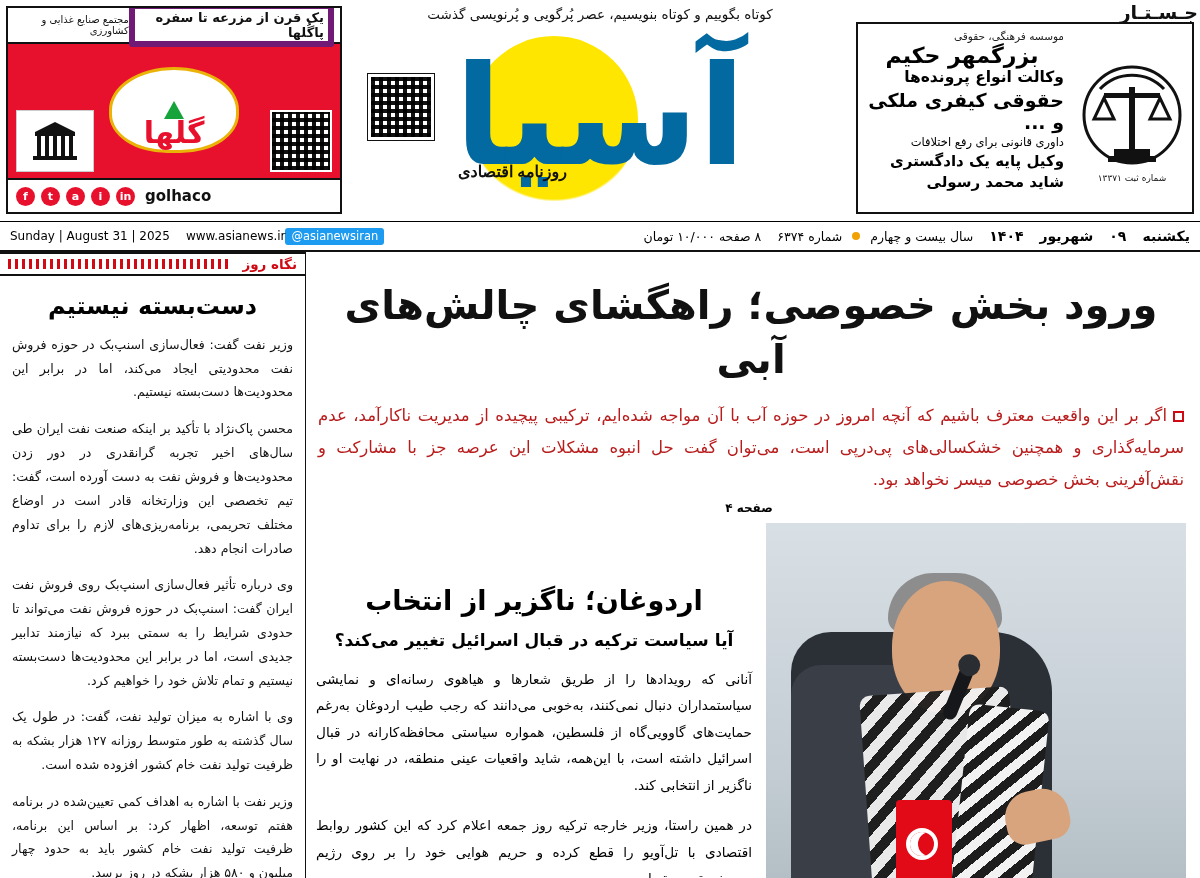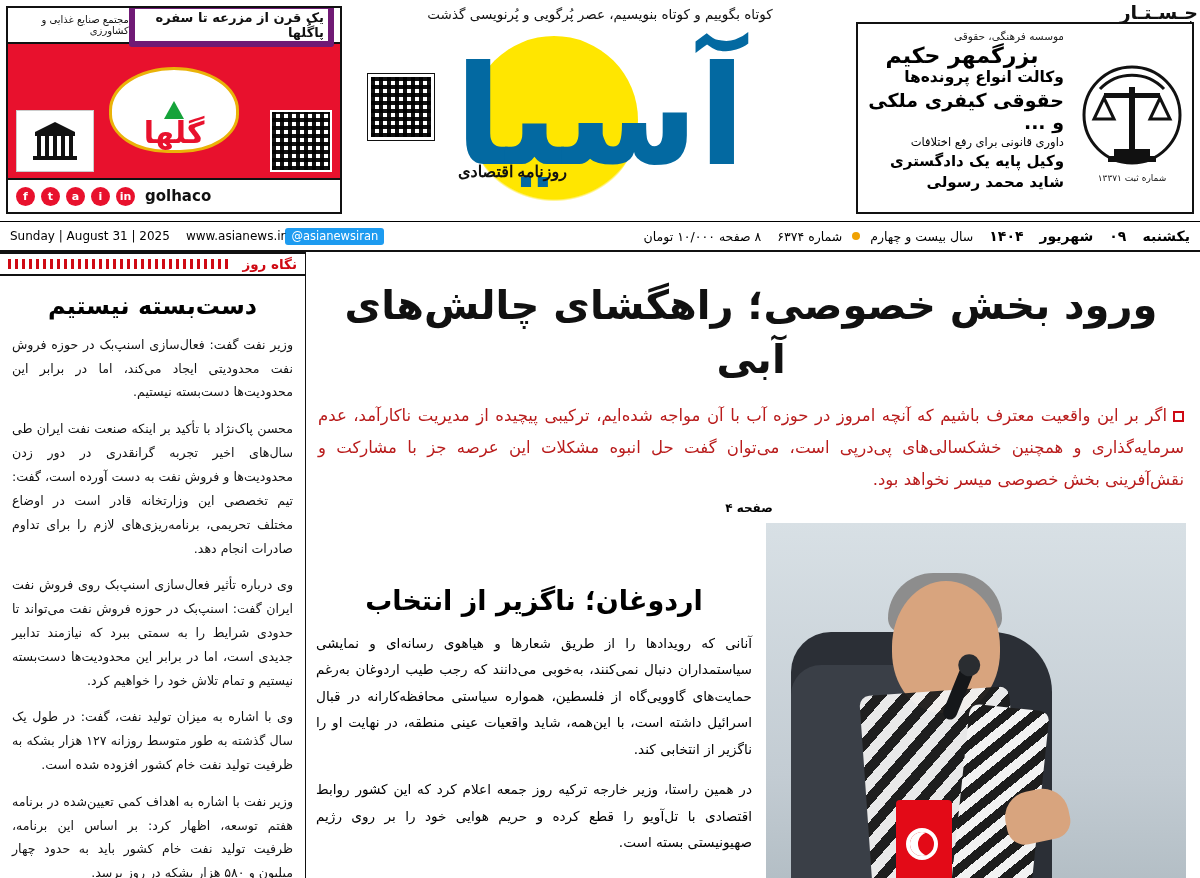"آیا سیاست ترکیه در قبال" div.s2-sub { html: none -> <div>آیا سیاست ترکیه در قبال اسرائیل تغییر می‌کند؟</div> }
